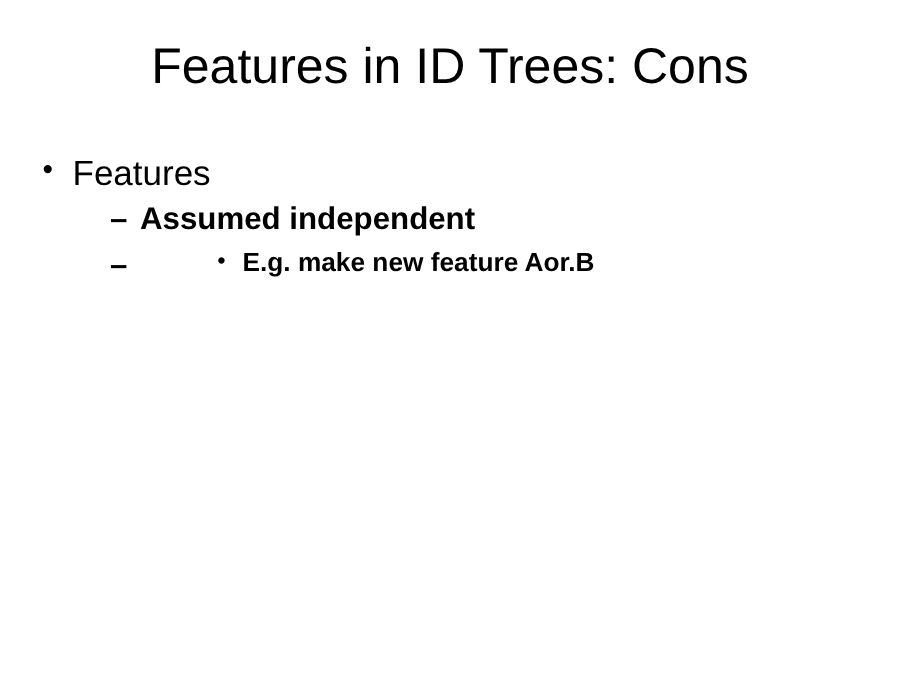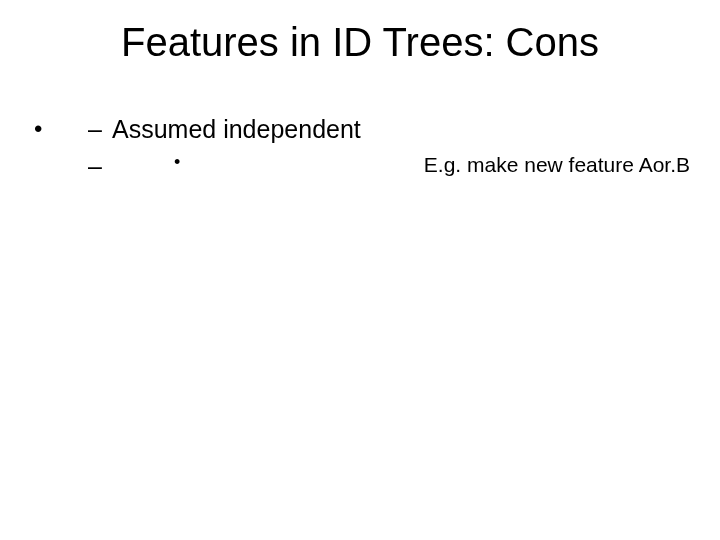"Features in ID Trees: Cons" .slide { margin-top: none -> 11px }
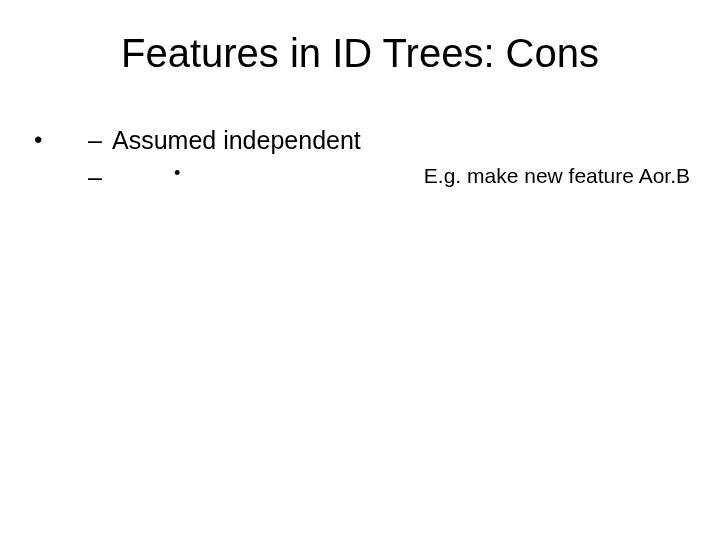"Features" span { html: none -> <span>Features</span> }
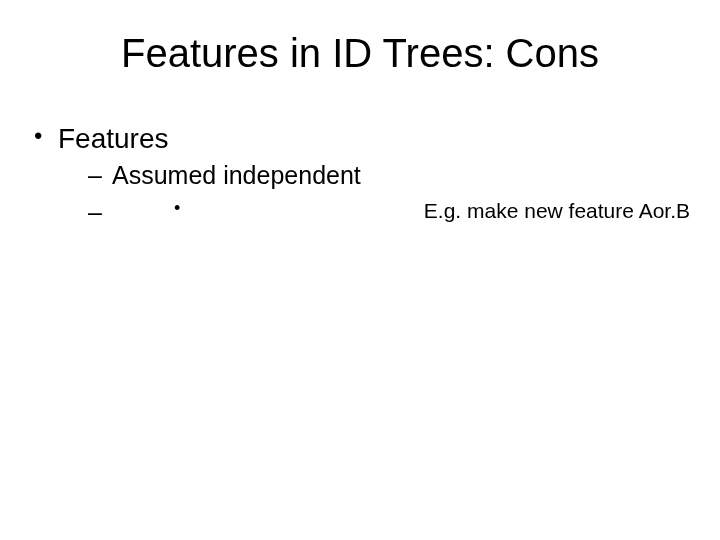"Assumed independent" ul.level2 { font-weight: none -> bold }
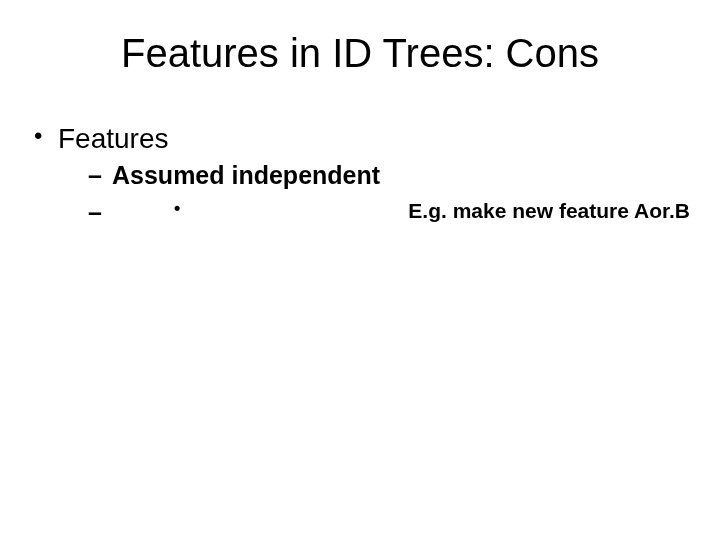"E.g. make new feature Aor.B" ul.level3 { text-align: right -> none }
